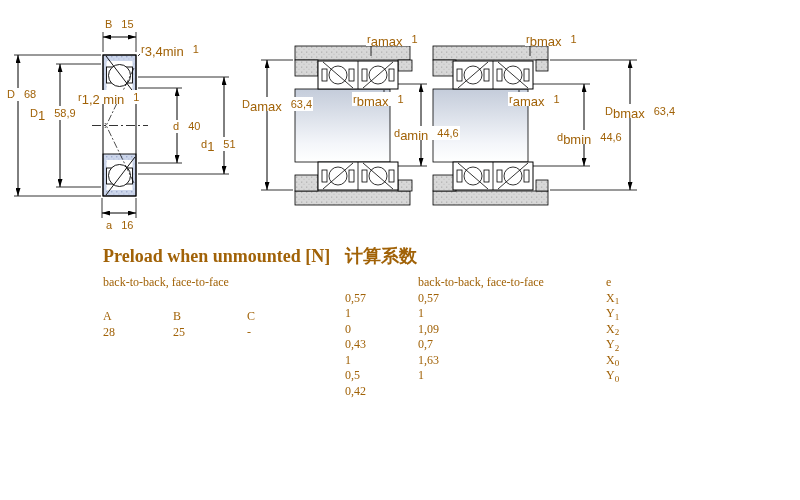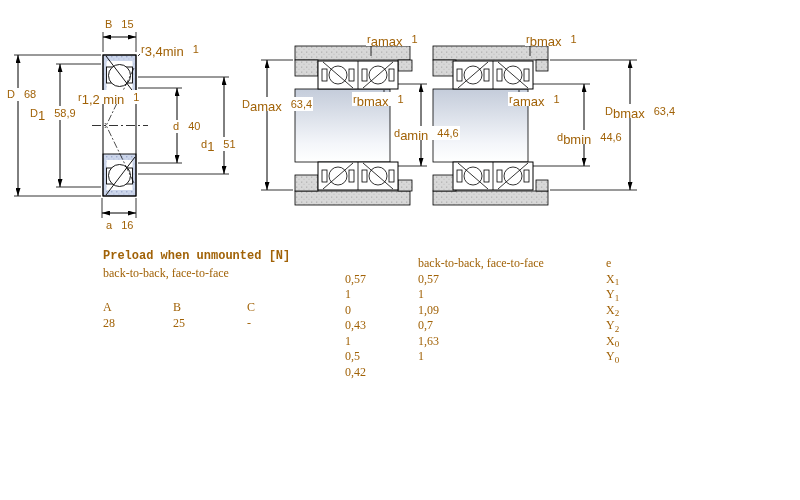"Preload when unmounted [N]" .tbl-title { font-family: Liberation Mono, monospace -> none; font-size: 12px -> 18px; margin-bottom: 2px -> 11px }
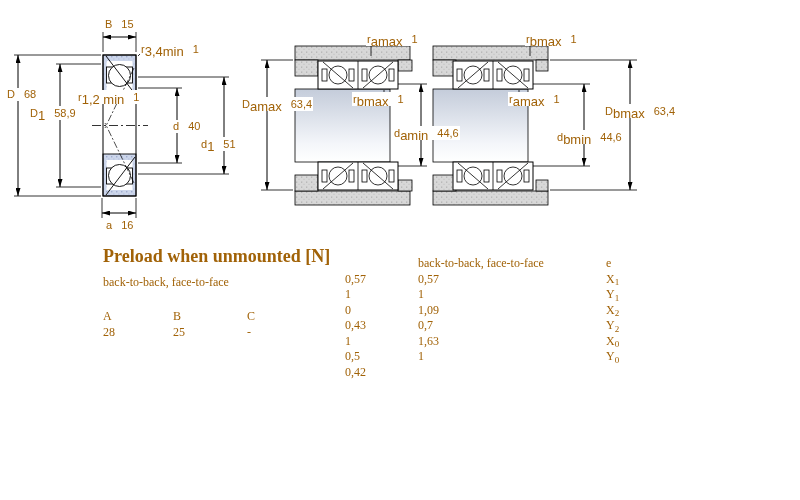"计算系数" div.tbl-title { html: none -> <div>计算系数</div> }
